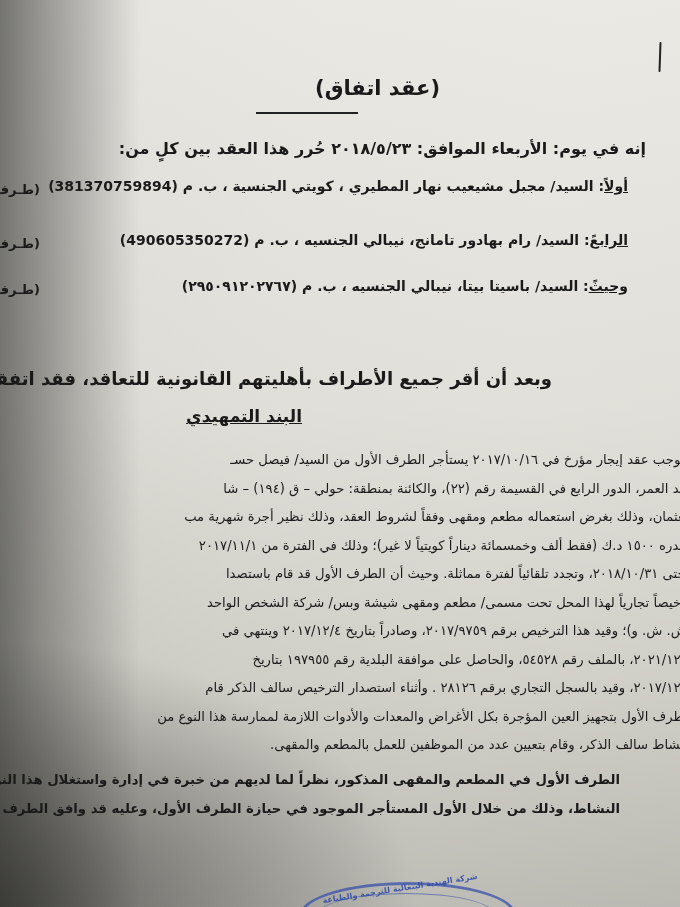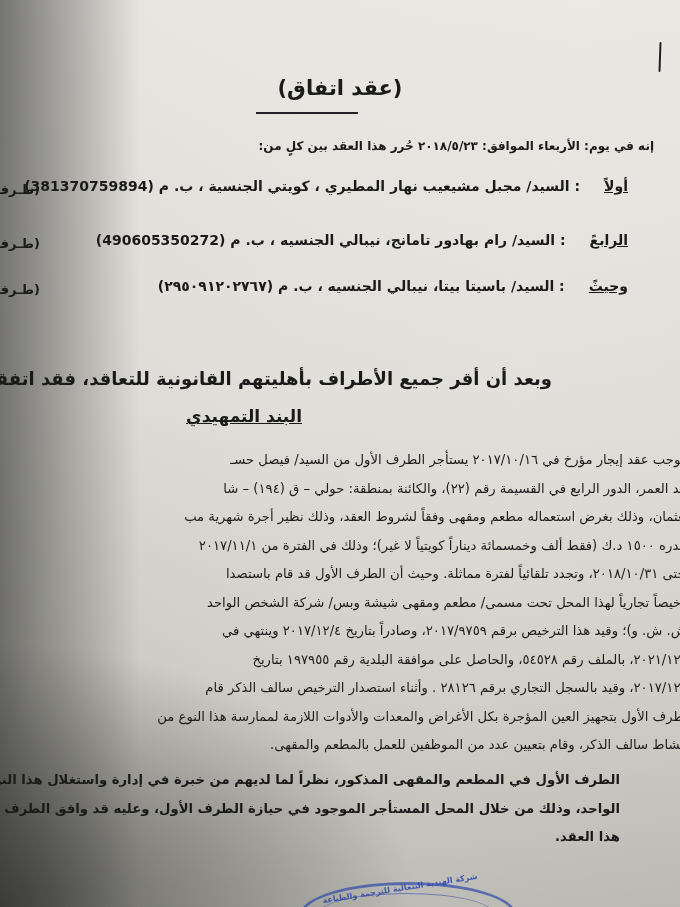"(عقد اتفاق)" .title { text-align: center -> none }
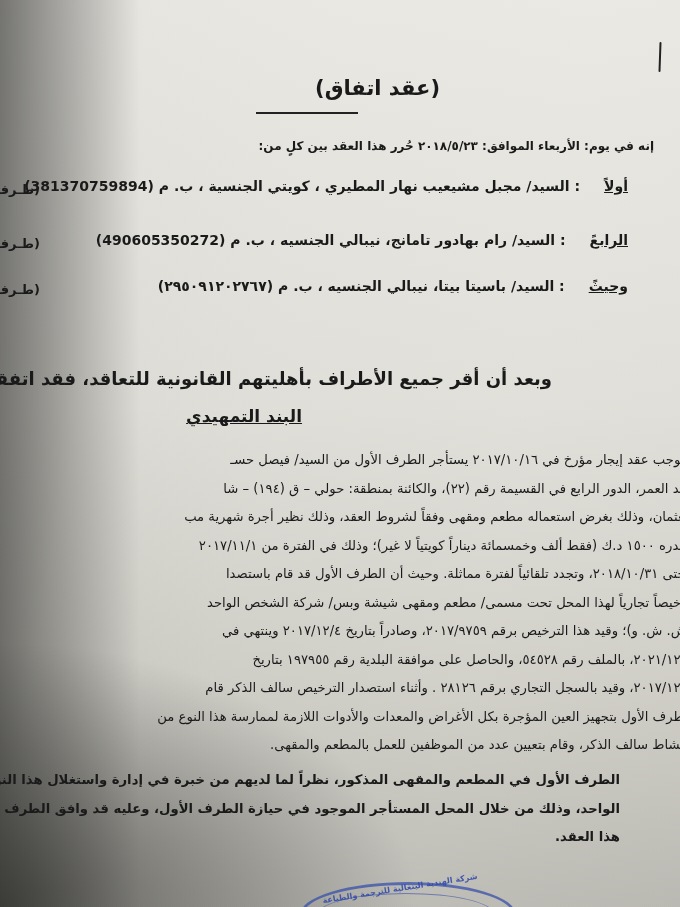"إنه في يوم: الأربعاء الموافق:" .intro { font-size: 12px -> 16px; right: 26px -> 34px }
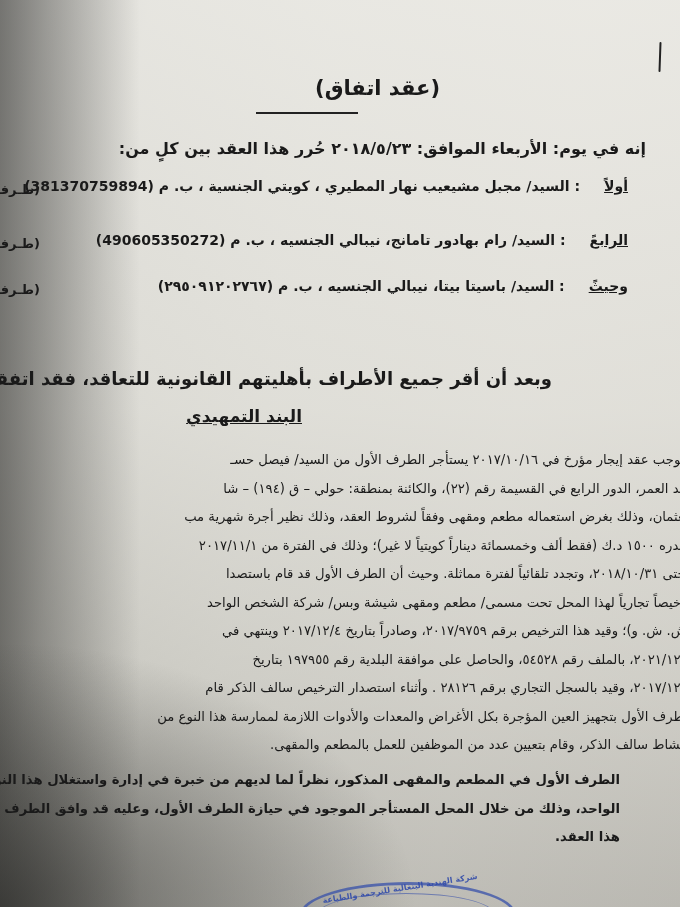"أولاً" .party .ord { margin-left: 24px -> none }
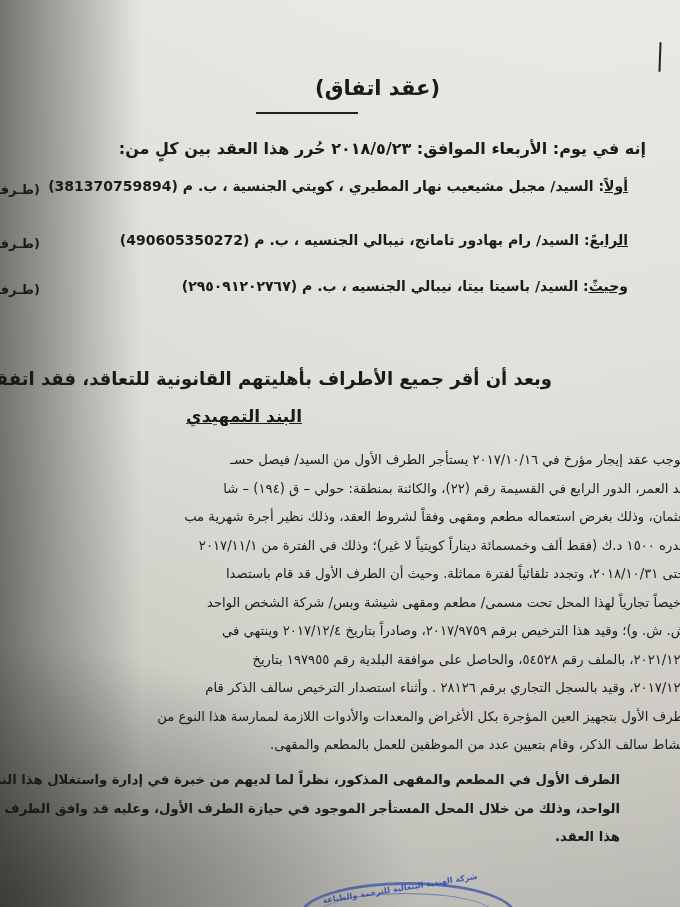"الواحد، وذلك من خلال المحل" span.row { text: الواحد، وذلك من خلال المحل -> النشاط، وذلك من خلال الأول }
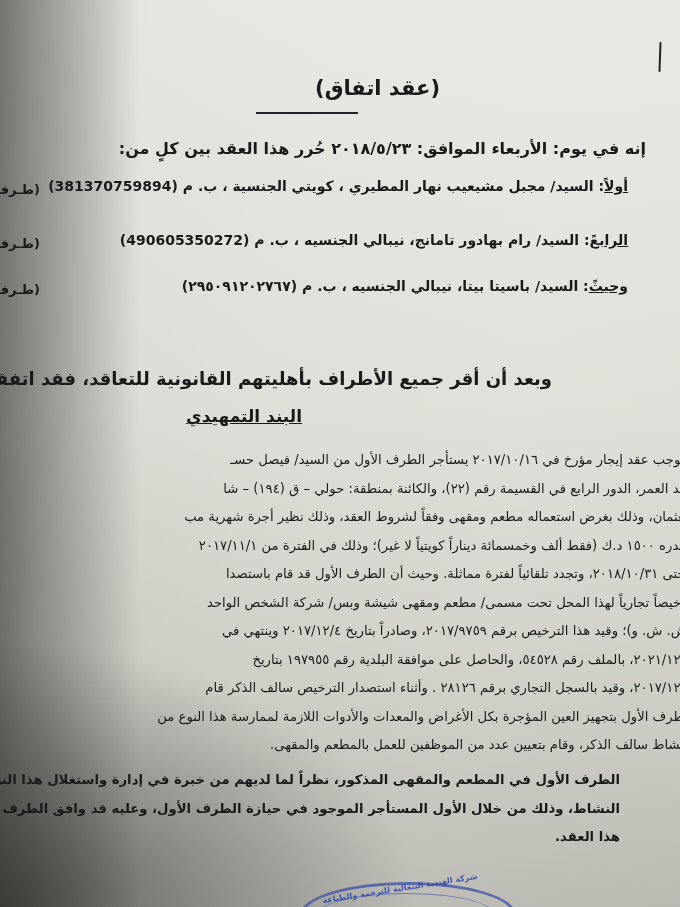"هذا العقد." span.row { html: <span>هذا العقد.</span> -> none }
